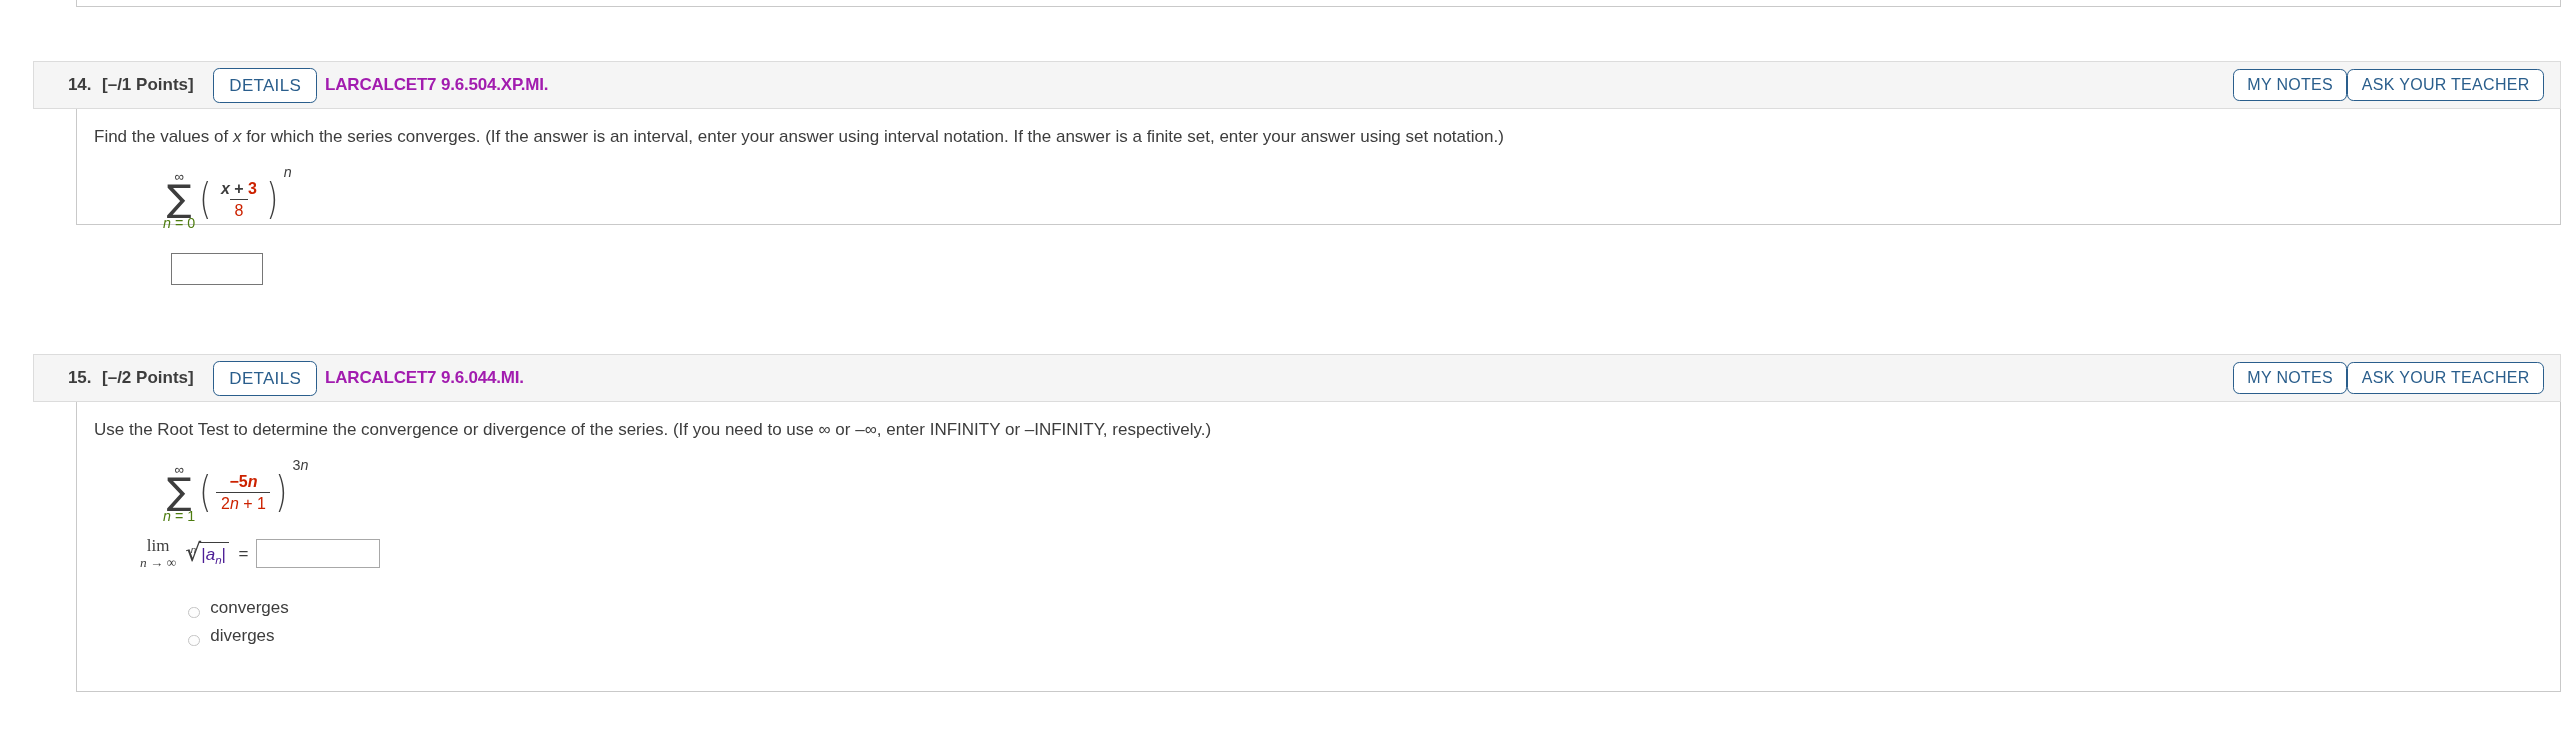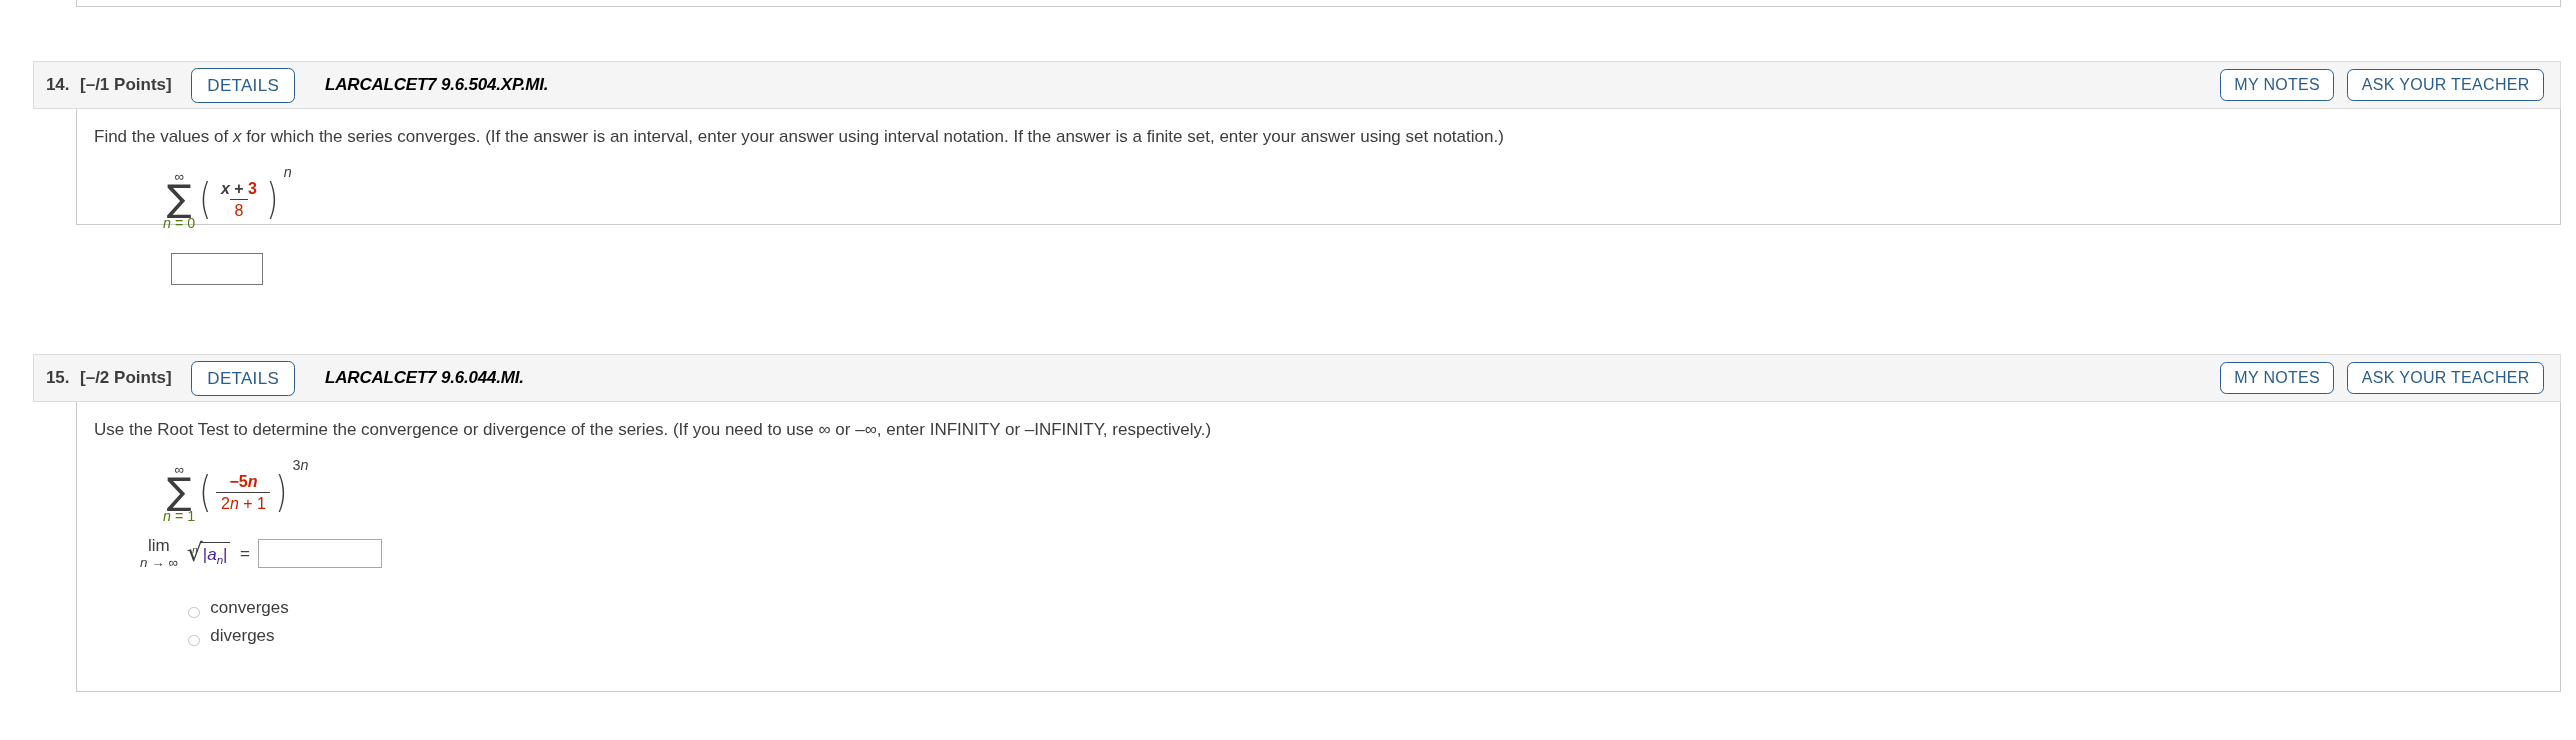"14." .q-header { padding: 0 16px 0 12px -> 0 16px 0 34px }
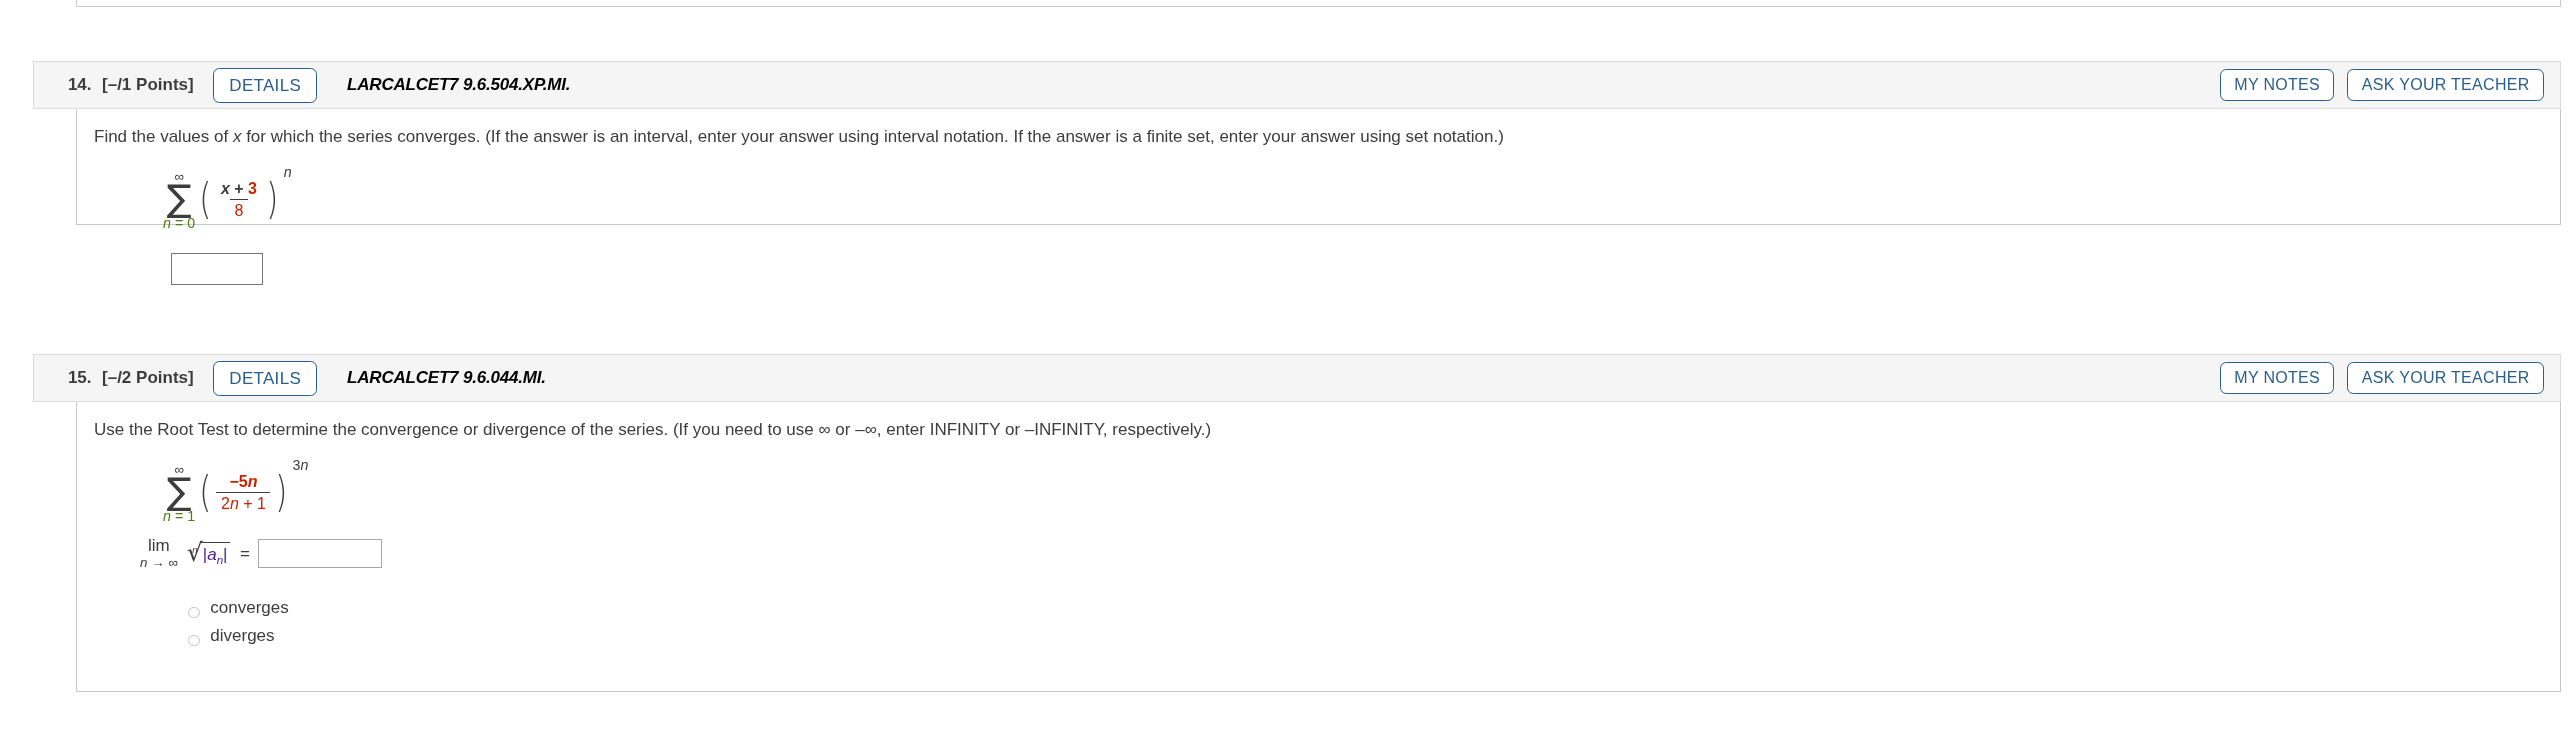"LARCALCET7 9.6.504.XP.MI." .q-code { color: #000000 -> #a21caf; font-style: italic -> none; margin-left: 30px -> 8px }
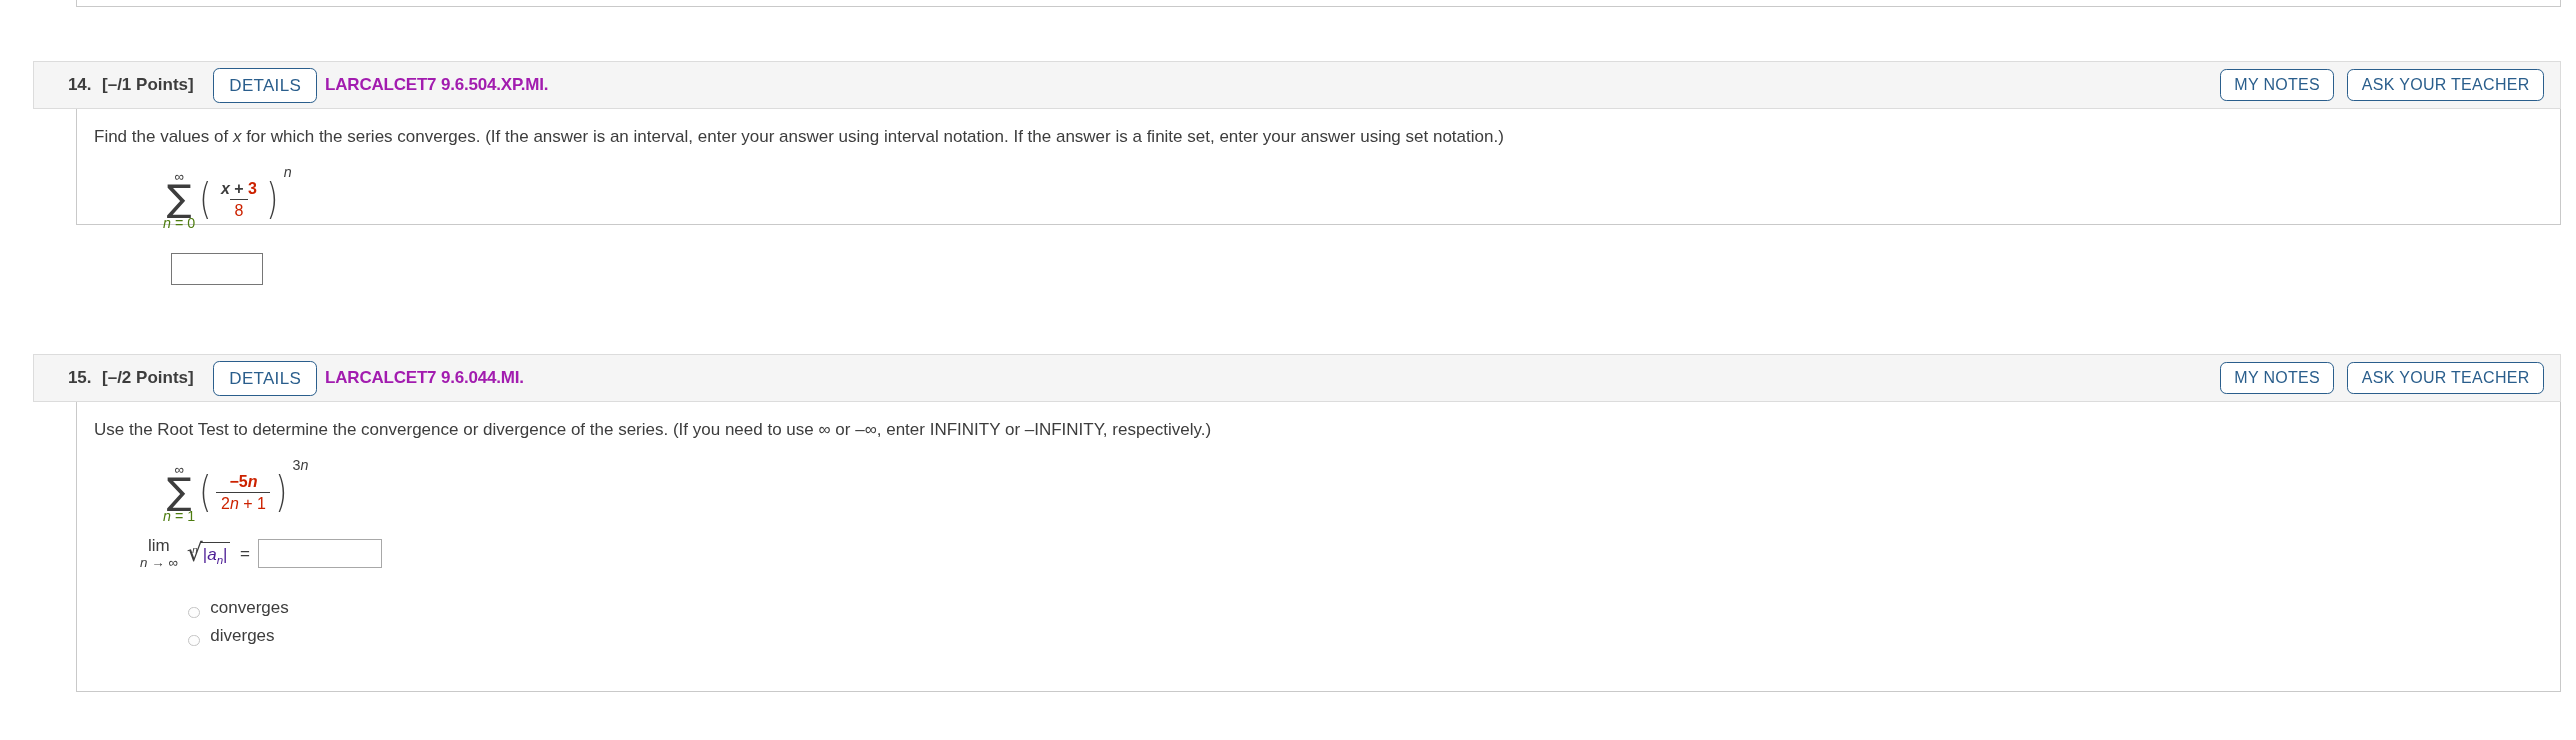"MY NOTES" .q-header-right { gap: 13px -> 0 }
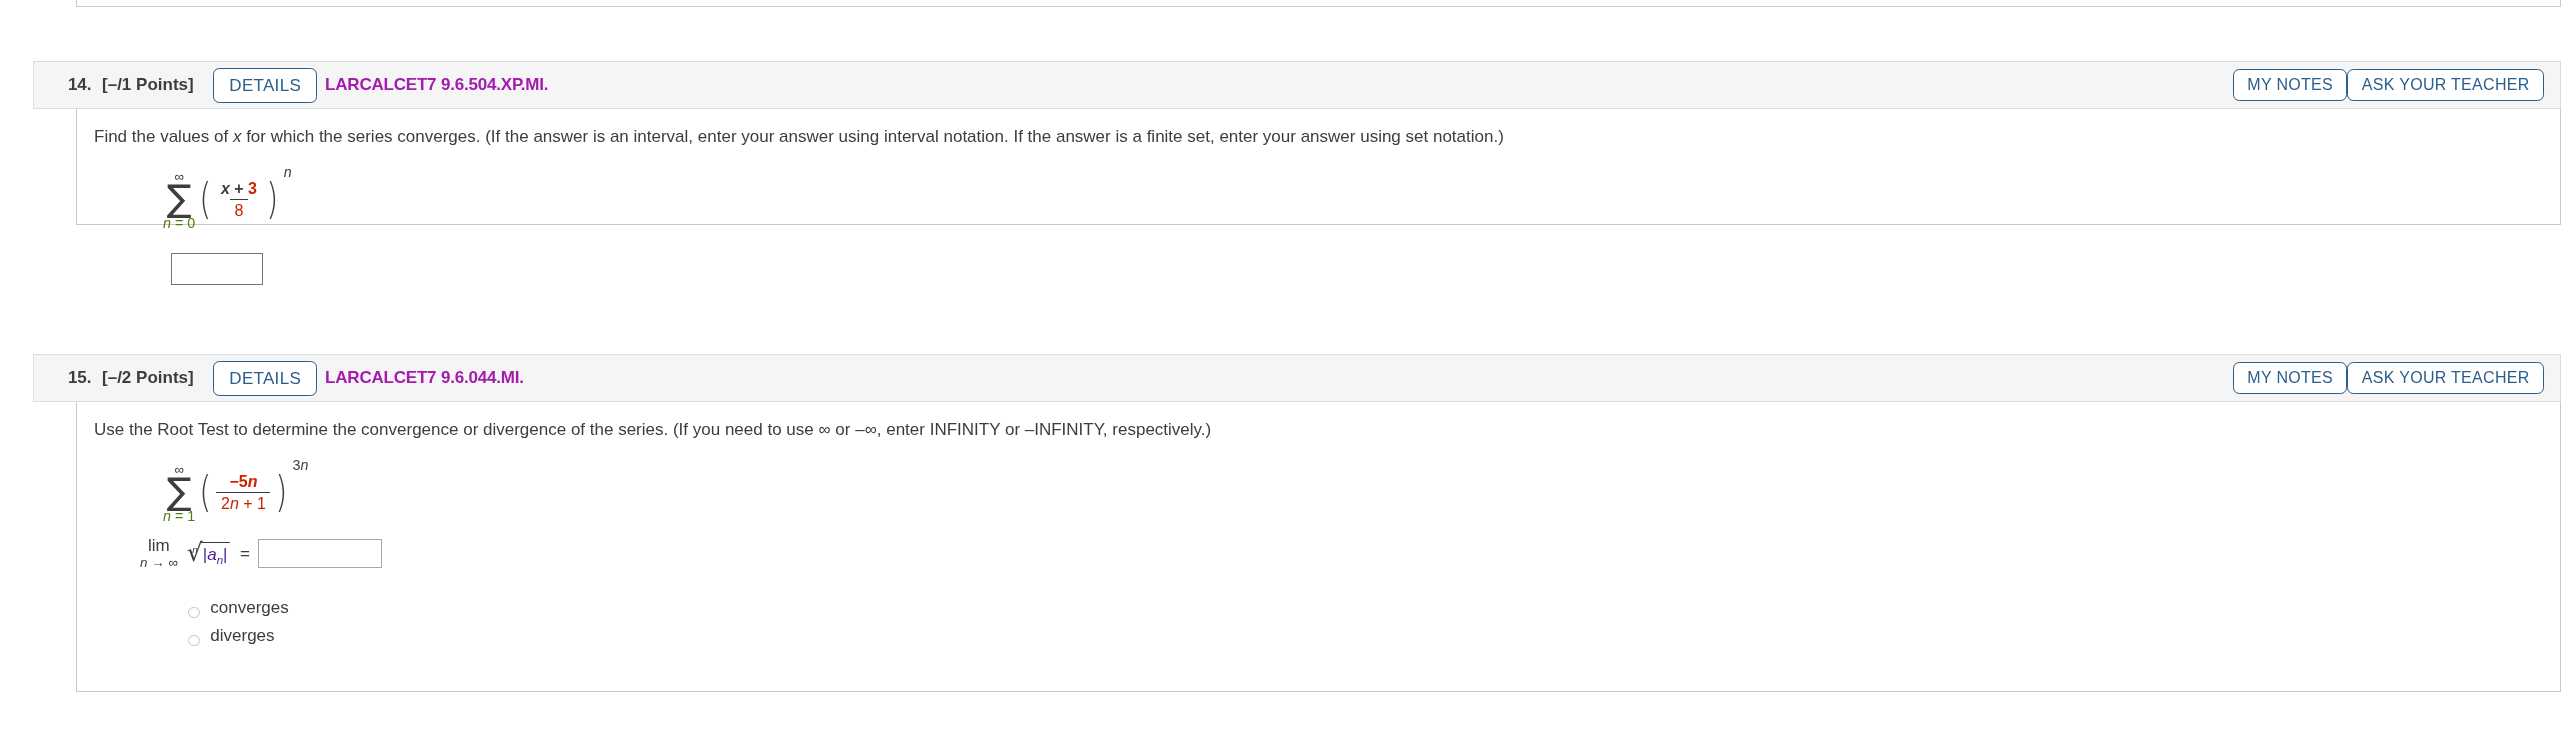"lim" .lim-grp { font-family: none -> Liberation Serif, serif }
